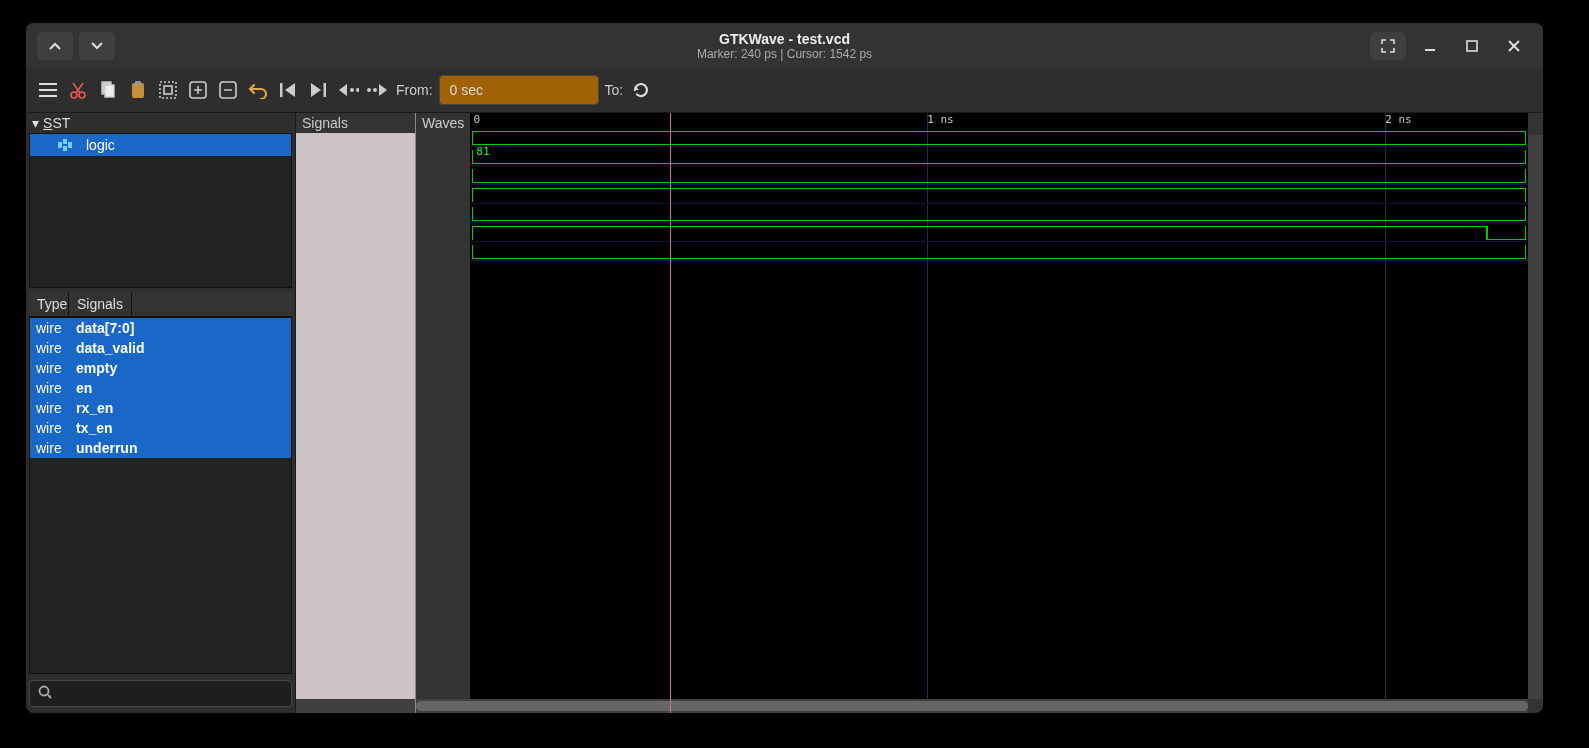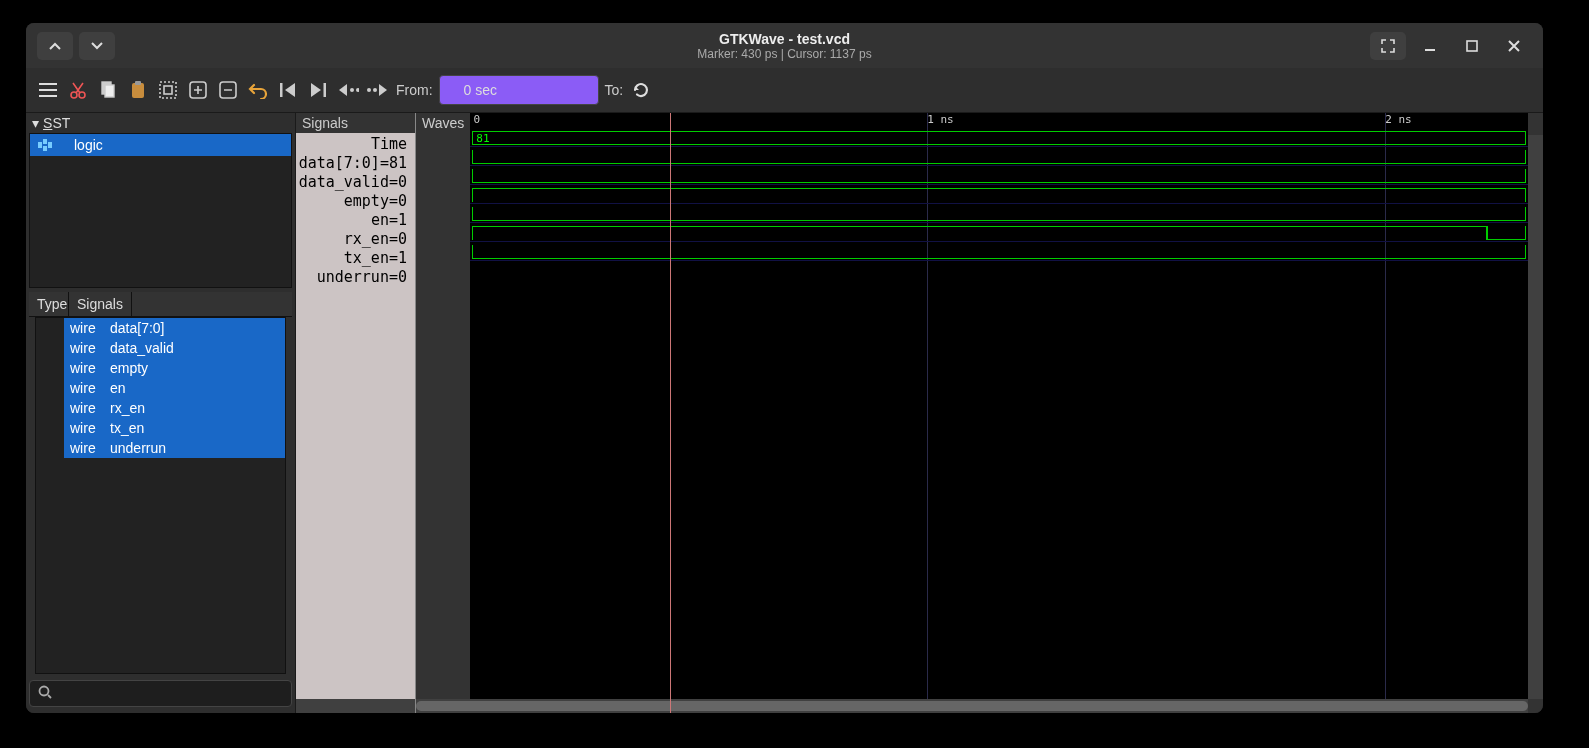"Marker: 430 ps | Cursor:" div.tb-sub { text: 430 ps  |  Cursor: 1137 -> 240 ps  |  Cursor: 1542 }
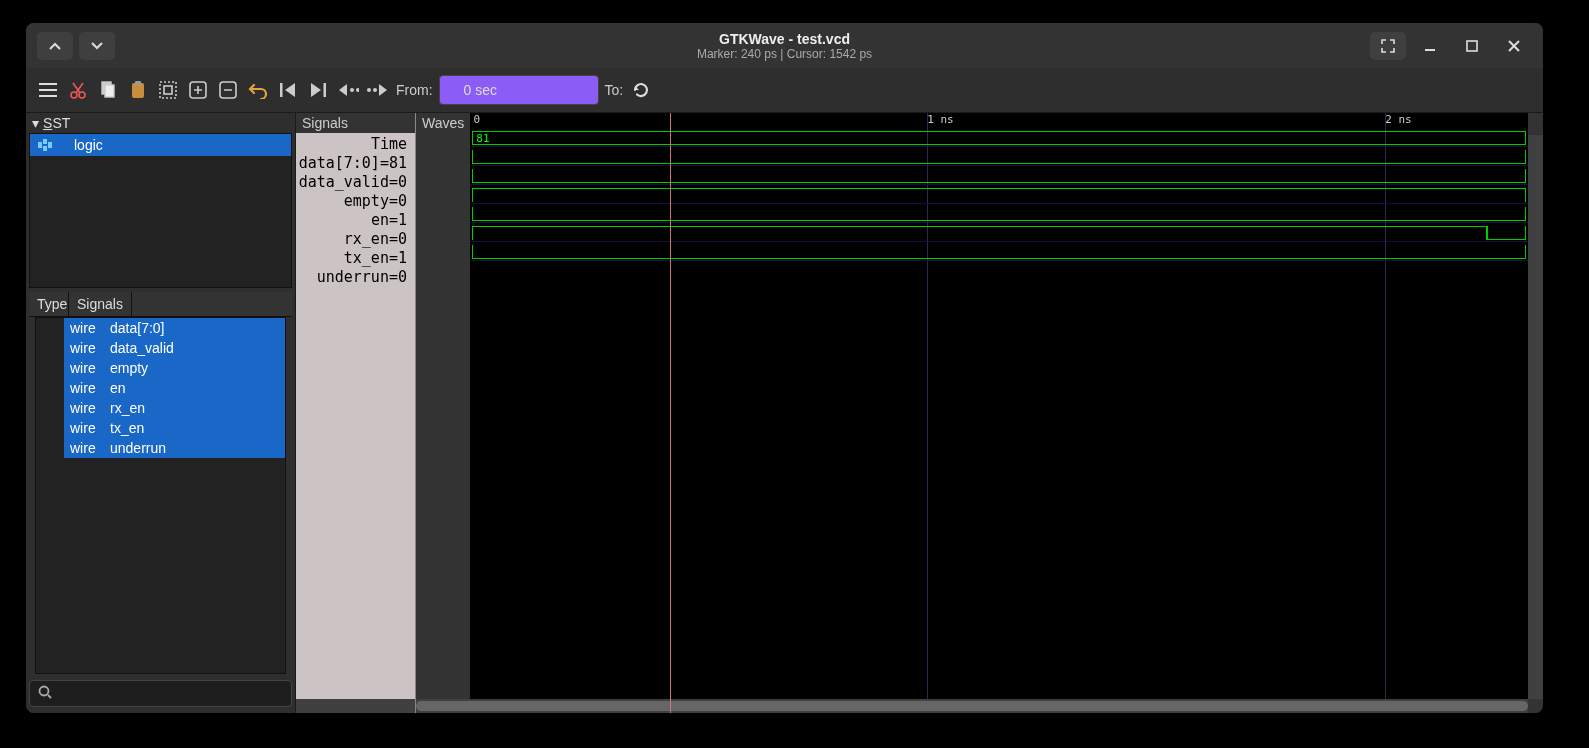"0 sec" .tool-input { background: #8b5cf6 -> #a16207; padding: 6px 24px -> 6px 10px }
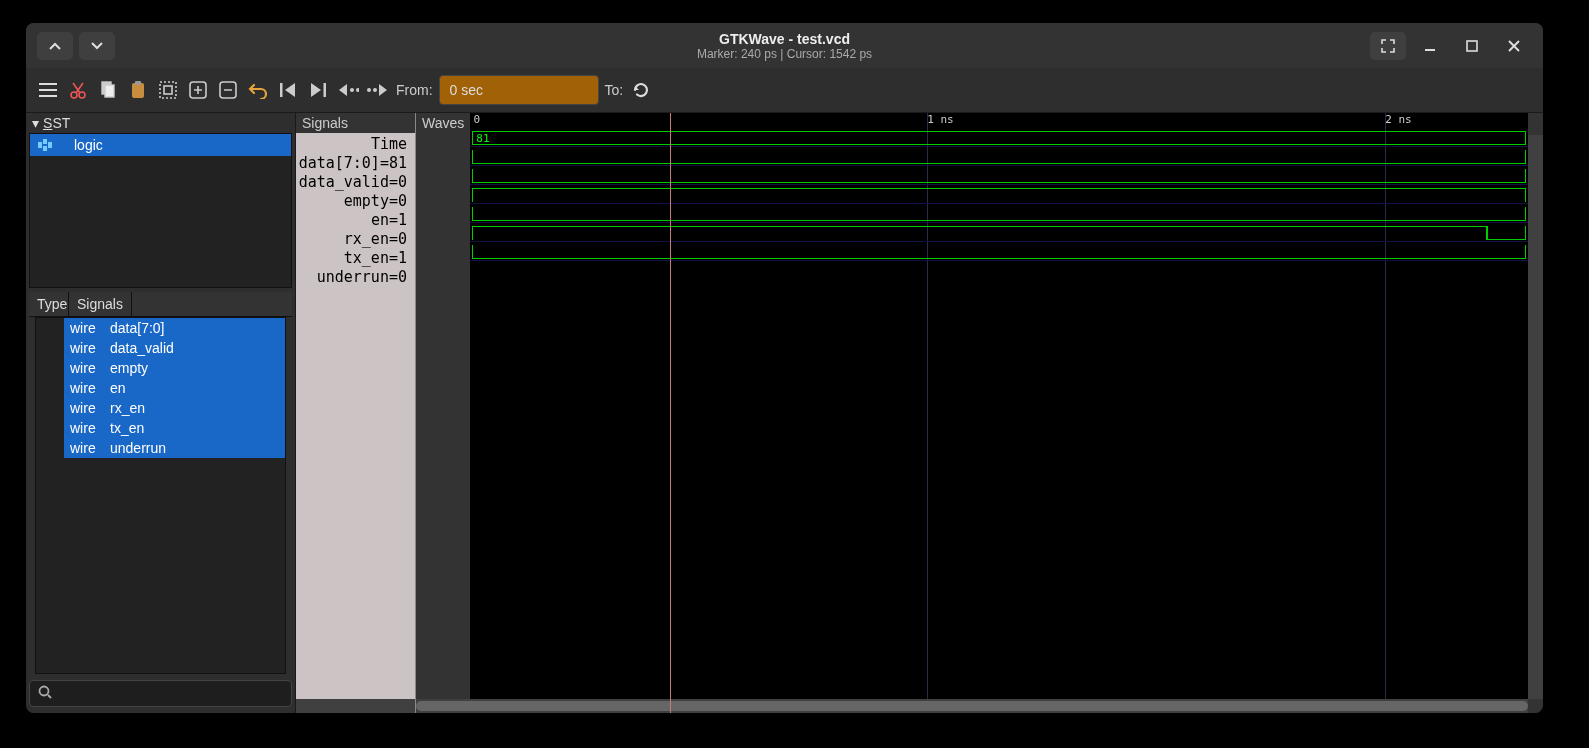"logic" .tree-item { gap: 22px -> 14px; padding: 3px 8px -> 3px 28px }
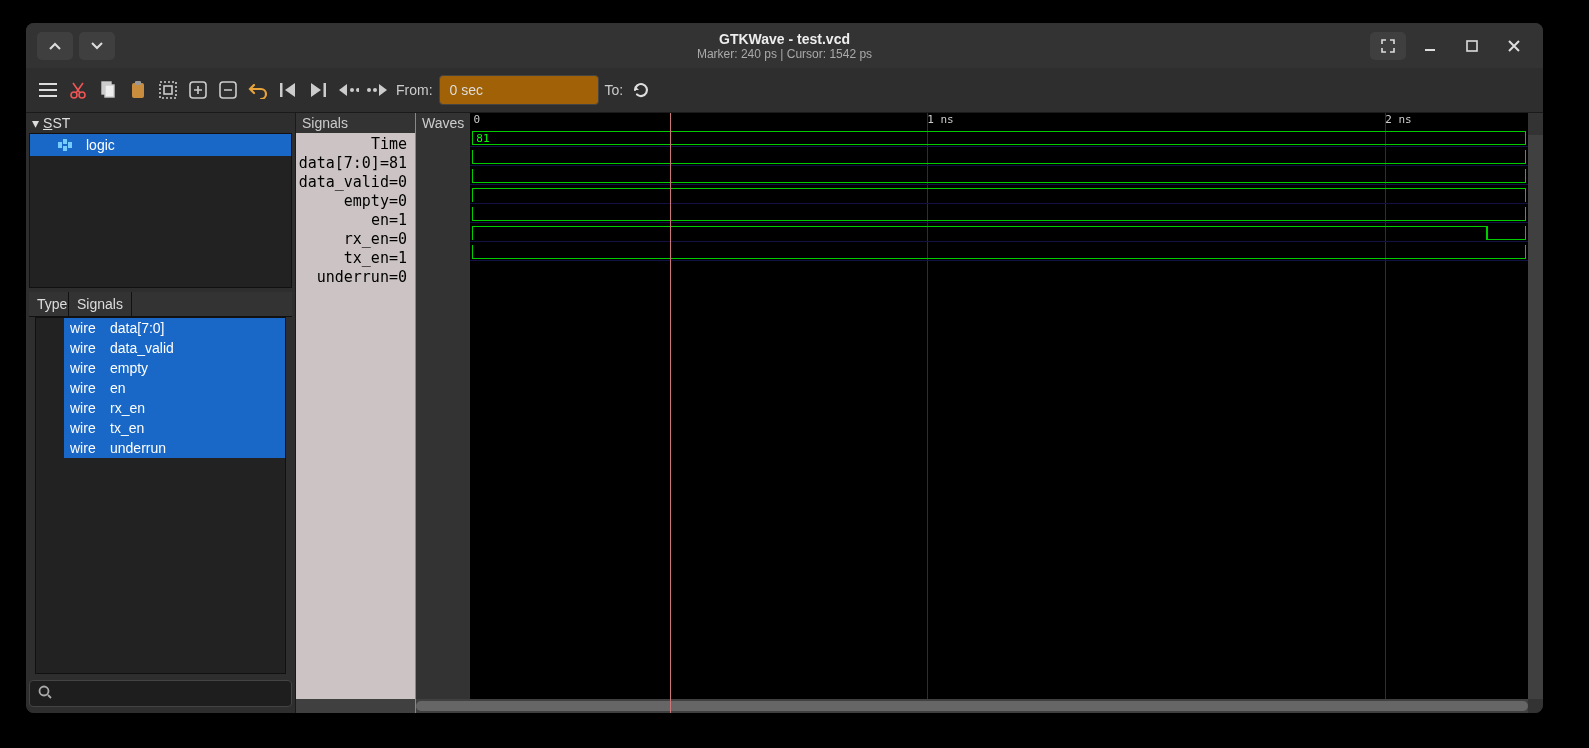"Time" div.sigcol-body { html: <div> <div>Time</div> <div>data[7:0]=81</div> <div>data_valid=0</div> <div>empty=0</div> <div>en=1</div> <div>rx_en=0</div> <div>tx_en=1</div> <div>underrun=0</div> </div> -> none }
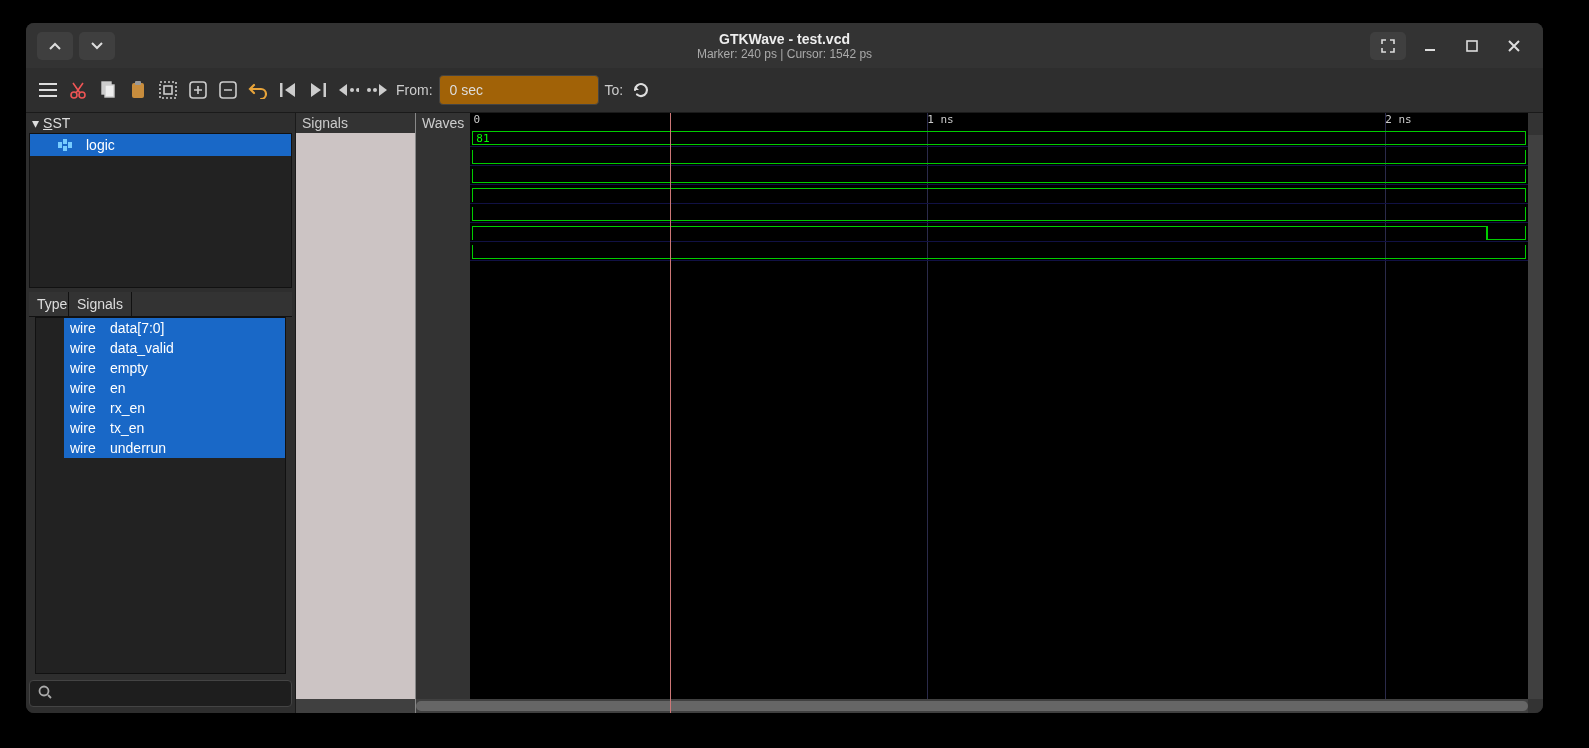"81" .wave-bus-label { top: 3px -> 16px }
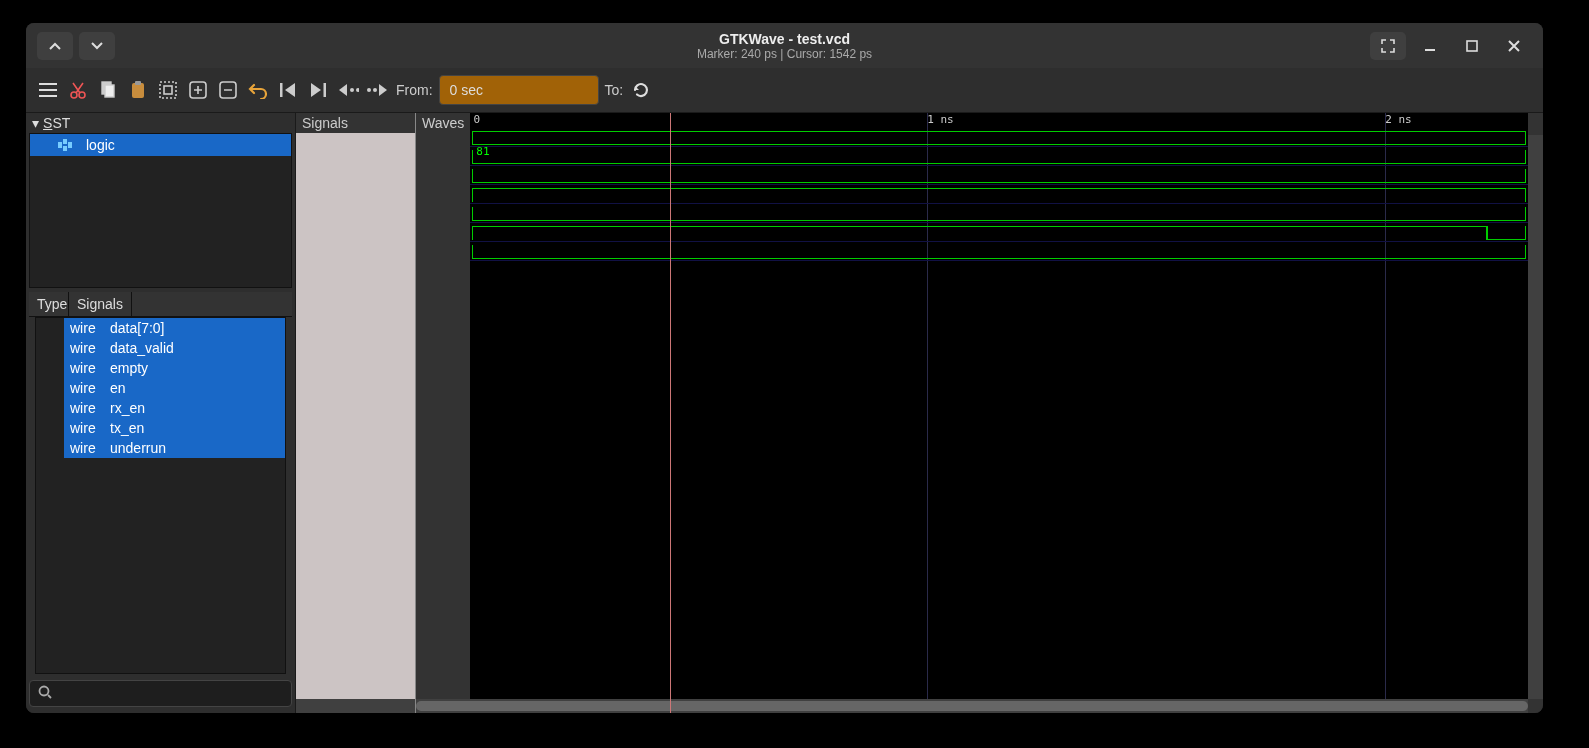"wire" .signal-list { margin: 0 9px -> 0 3px; padding-left: 28px -> none }
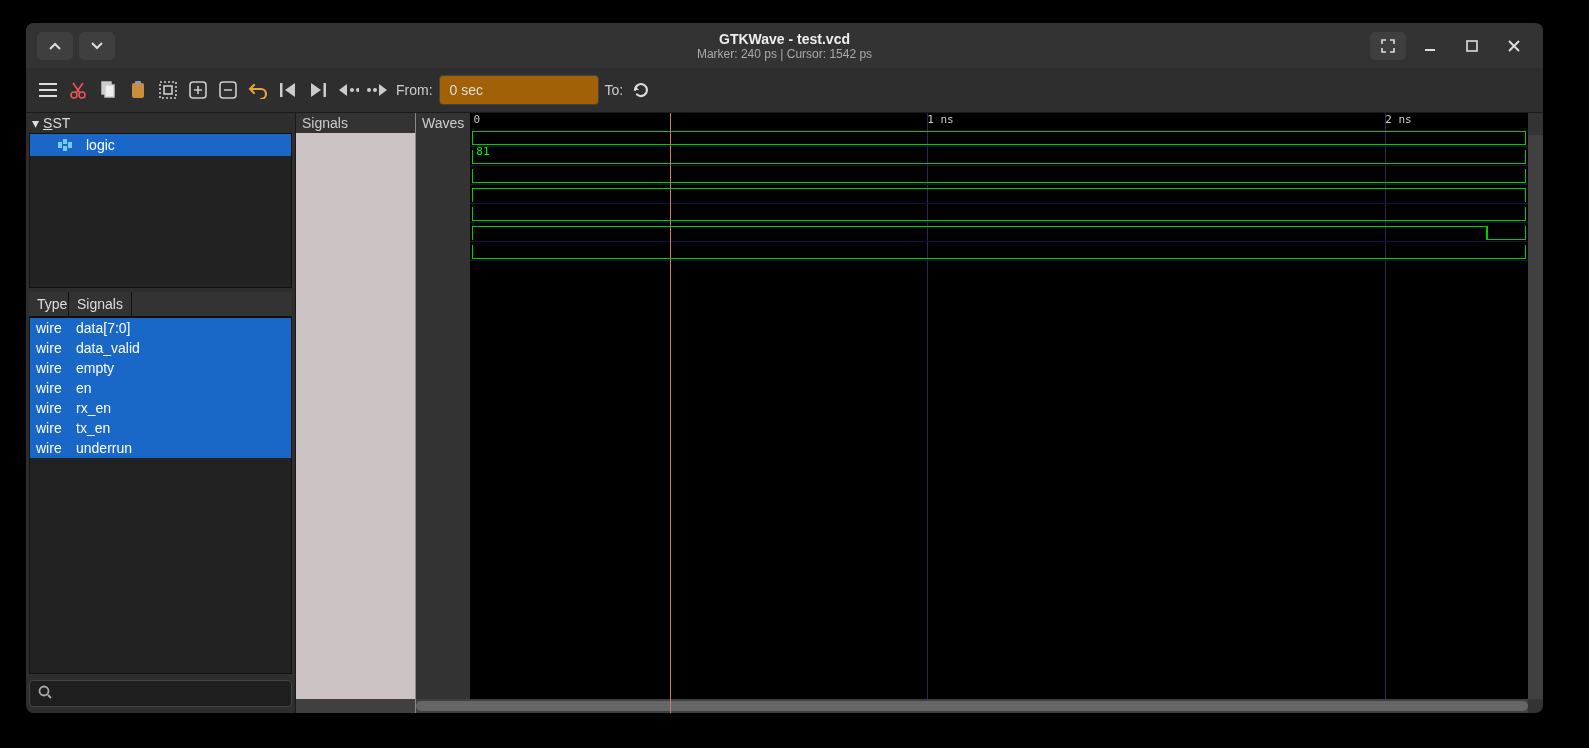"data[7:0]" .sig-name { font-weight: none -> bold }
